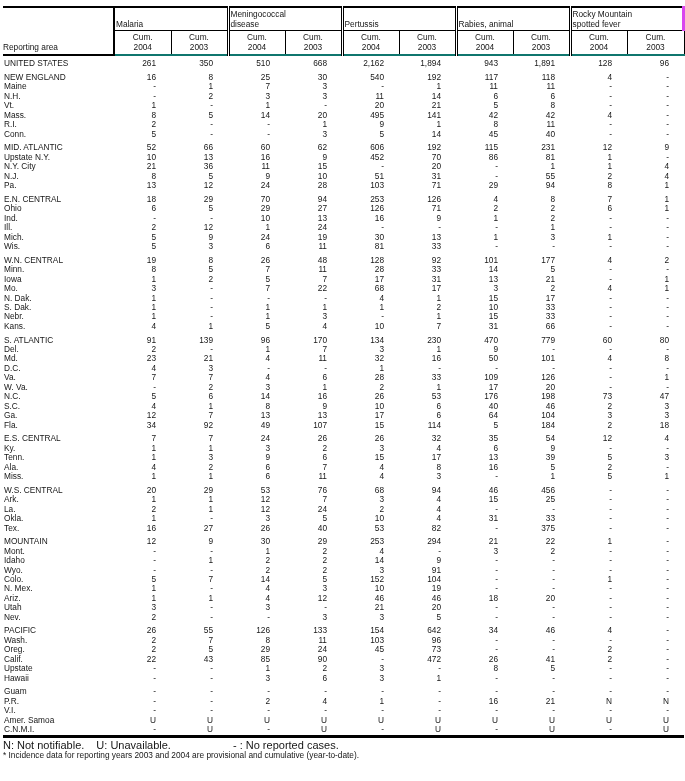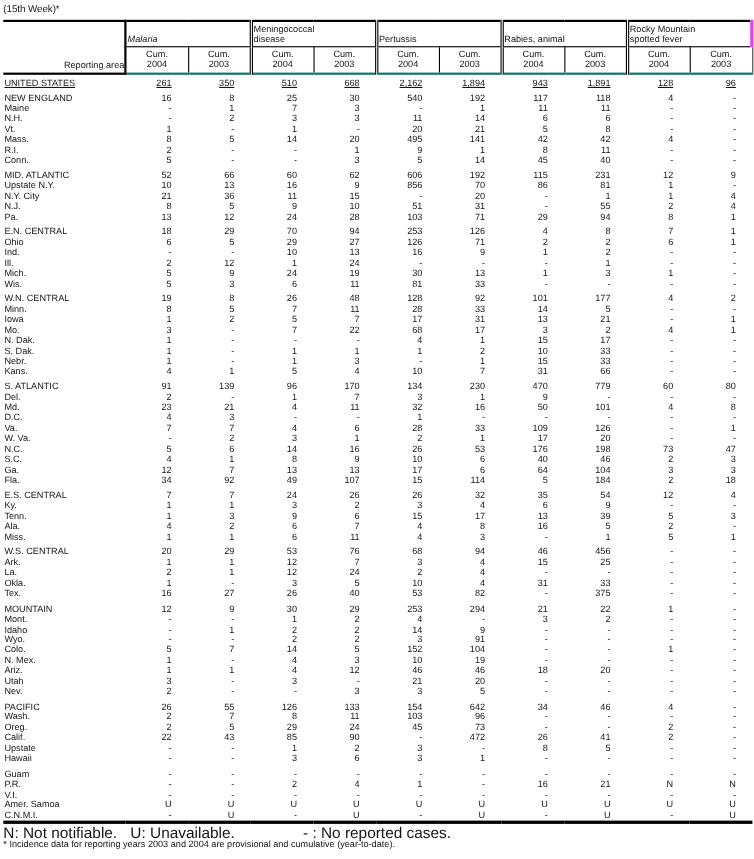"(15th Week)*" div.title { html: <div>(15th Week)*</div> -> none }
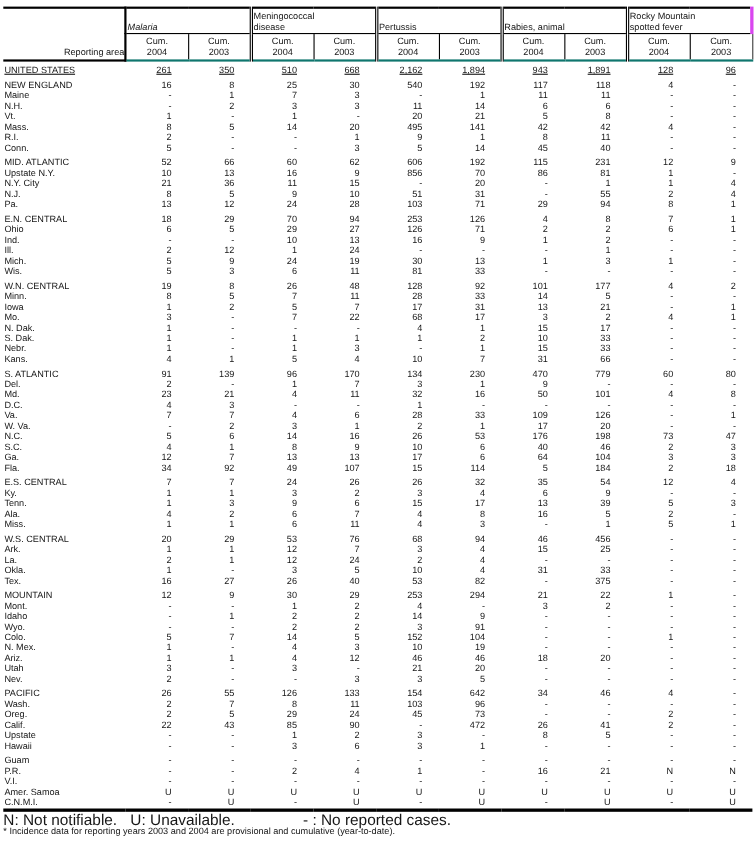"Malaria" th.group.firstcol { font-style: italic -> none }
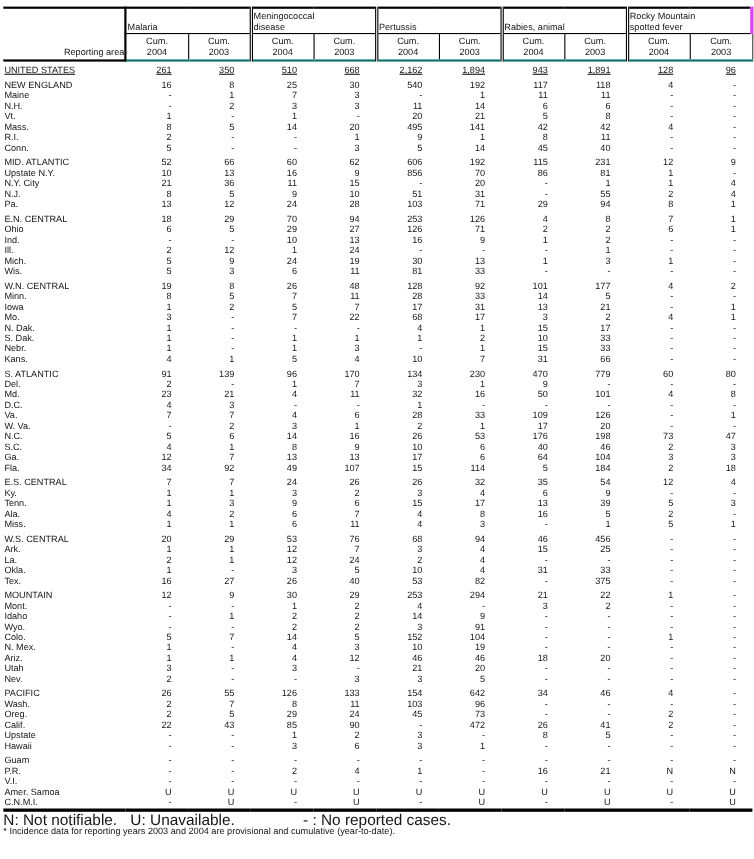"Reporting area" th.area-head { text-align: right -> left }
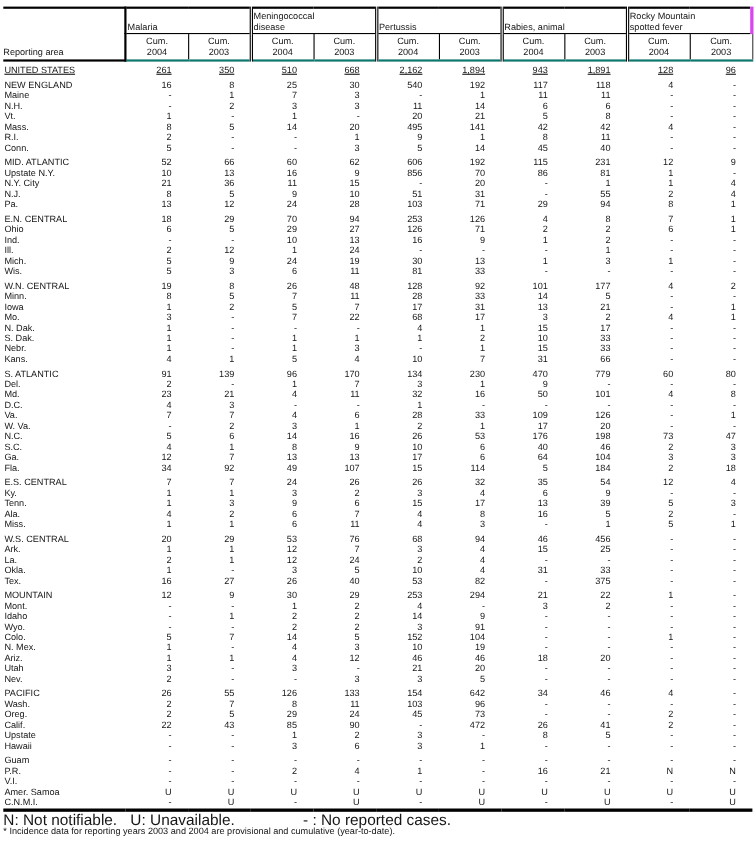"UNITED STATES" #table-body tr:first-child td { text-decoration: underline -> none }
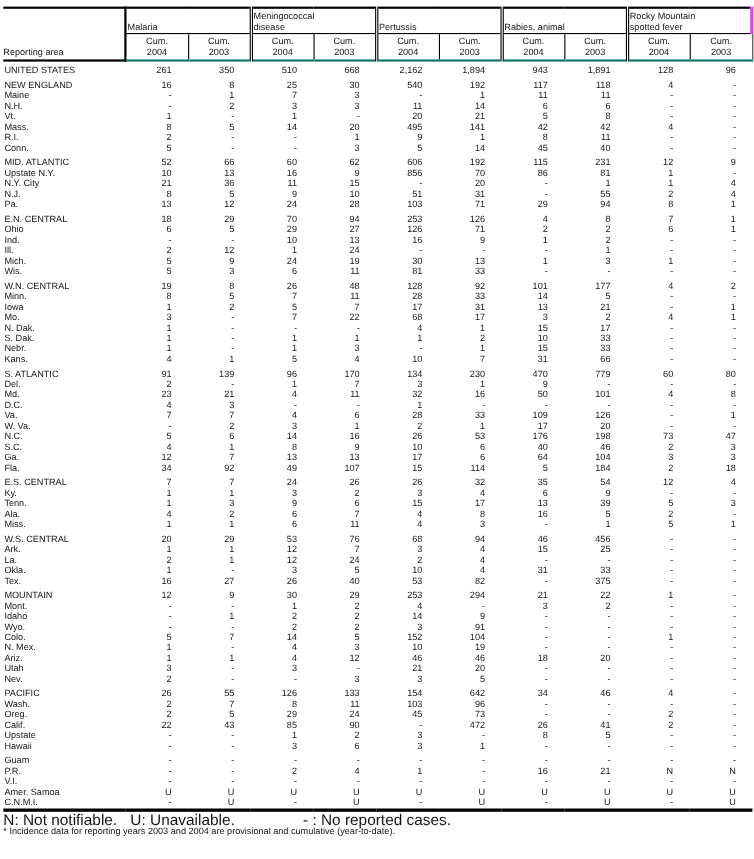"856" td.num { text: 856 -> 452 }
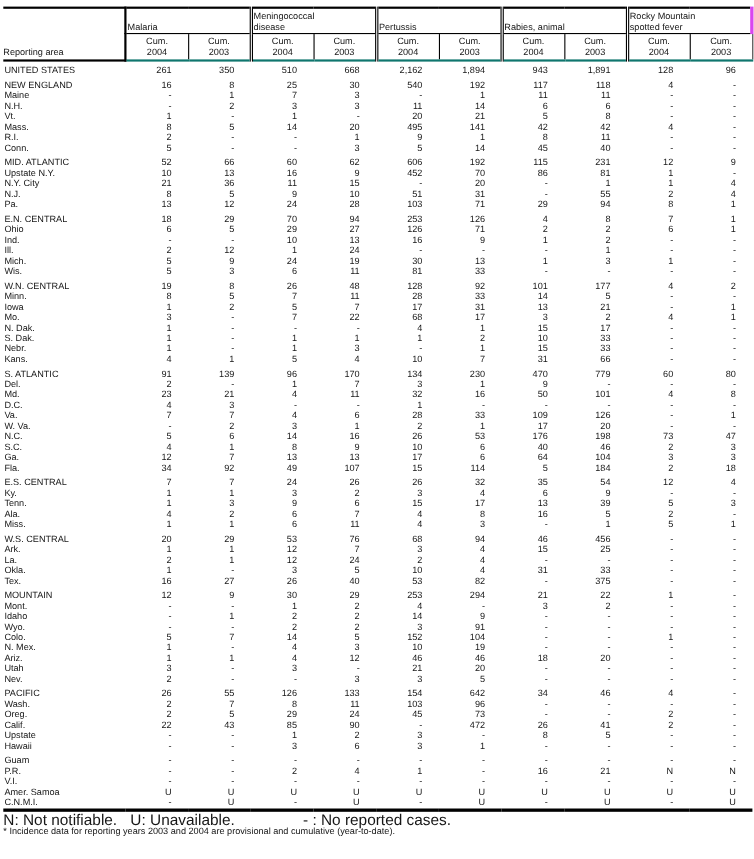"N: Not notifiable. U: Unavailable." .legend { font-size: 14px -> 11px }
